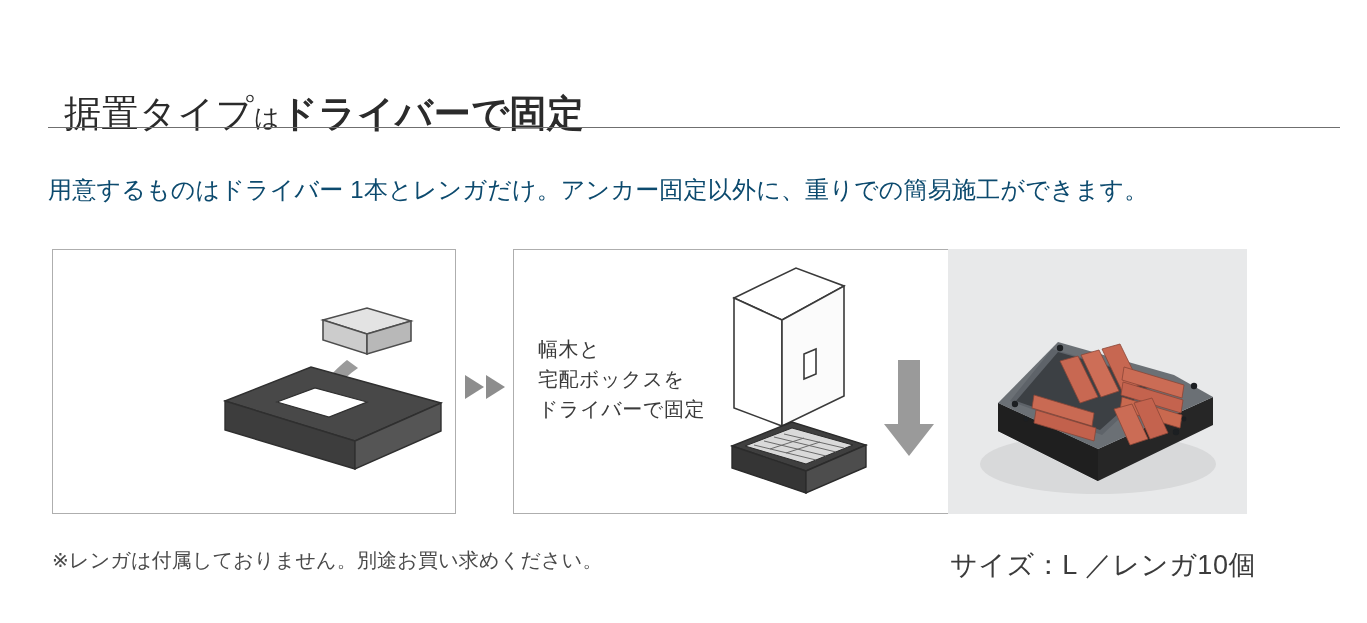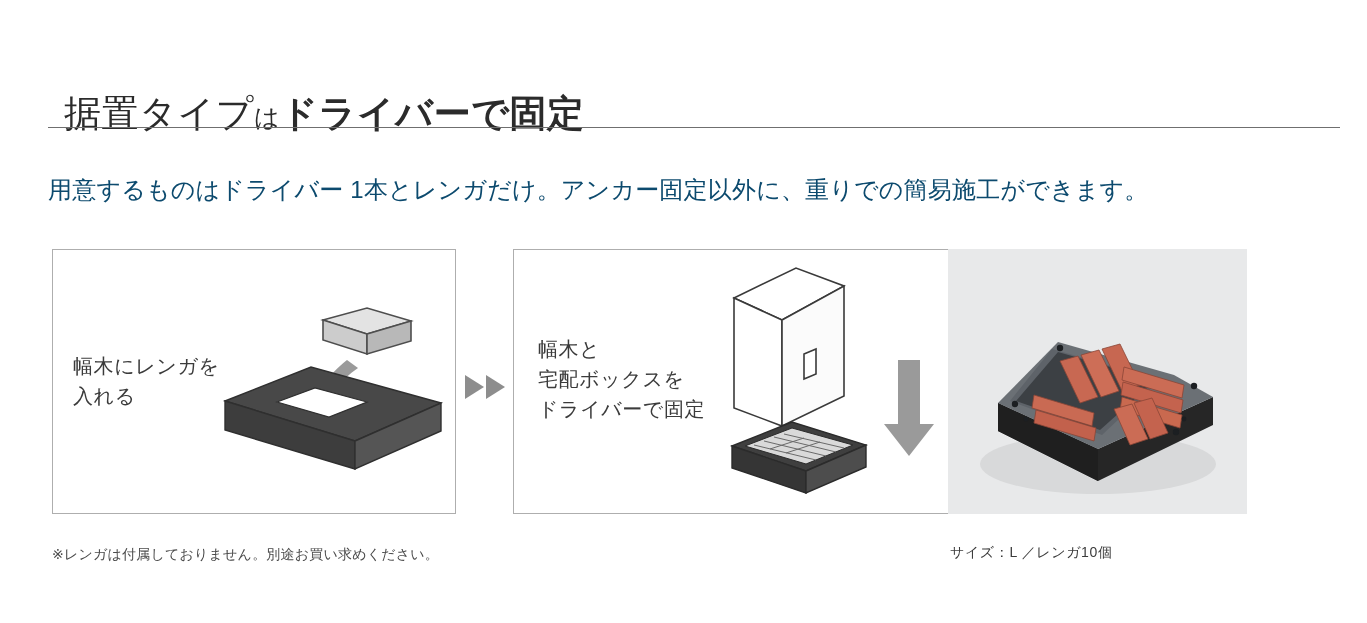"幅木にレンガを" div.step-caption { html: <div>幅木にレンガを 入れる</div> -> none }
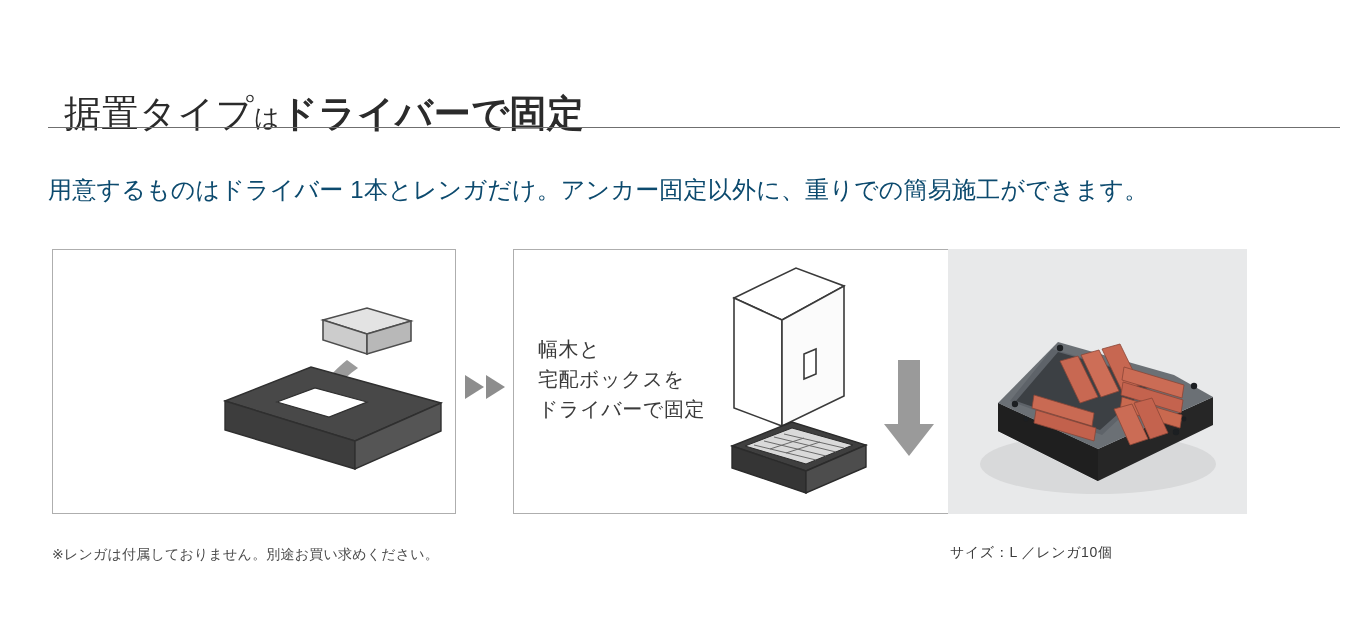"※レンガは付属しておりません。別途お買い求めください。" .footnote { font-size: 14px -> 20px }
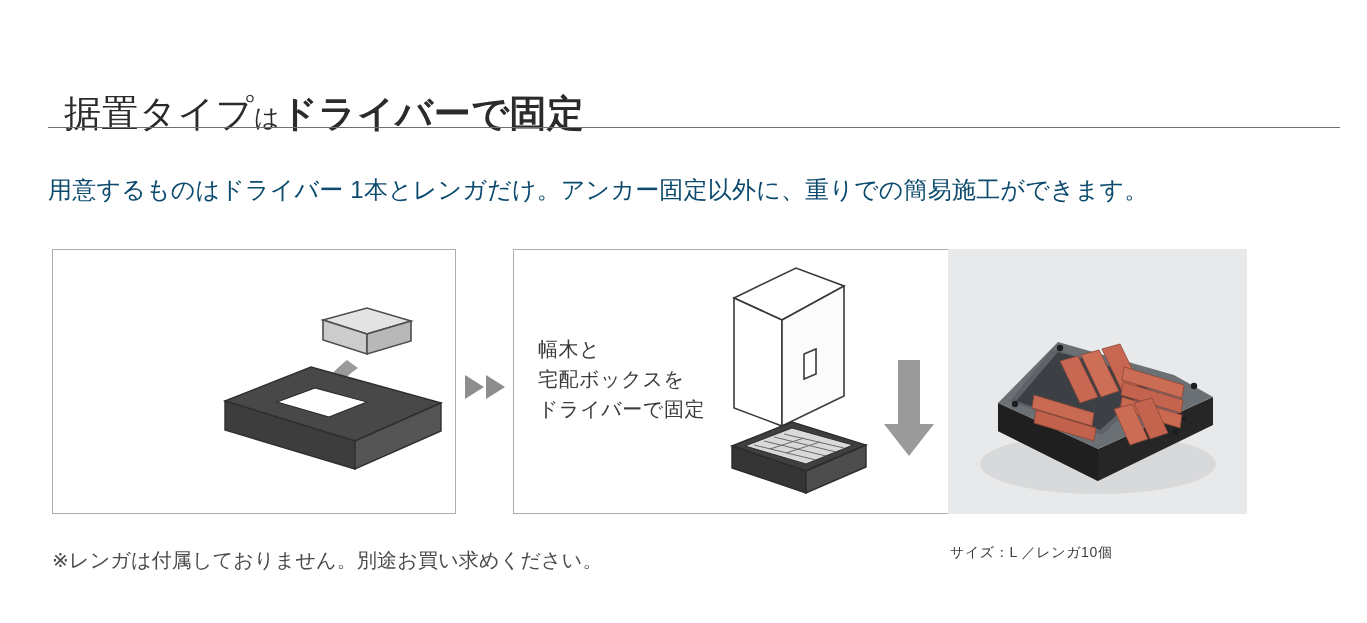"サイズ：L ／レンガ10個" .photo-caption { font-size: 14px -> 27px }
